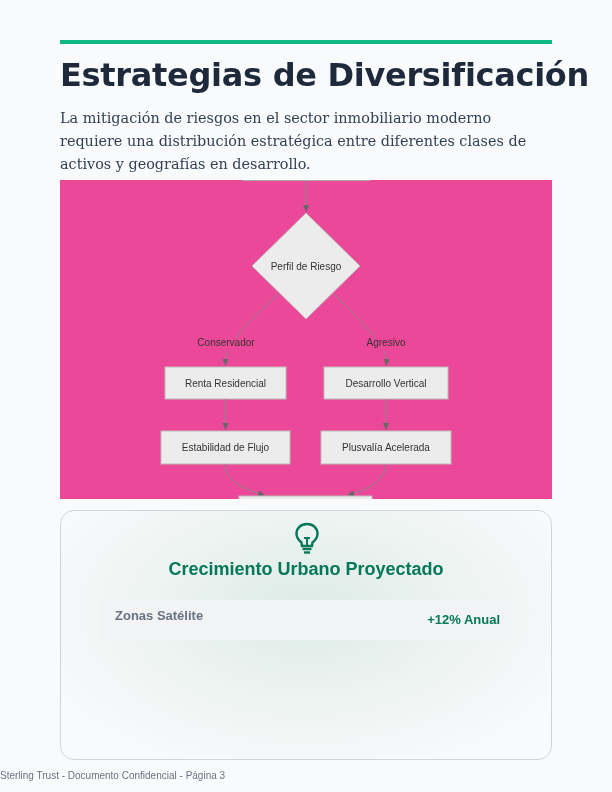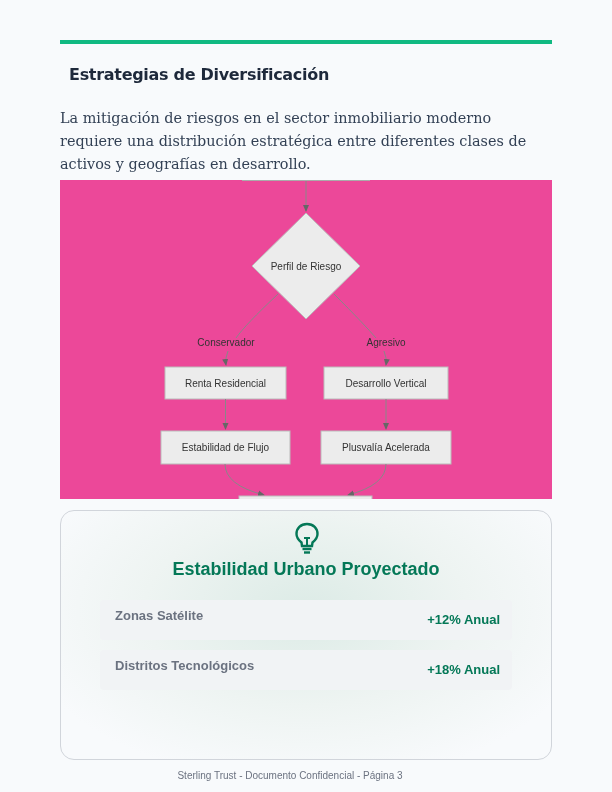"Estrategias de Diversificación" .title { font-size: 16px -> 32px; margin: 9px -> 0 }
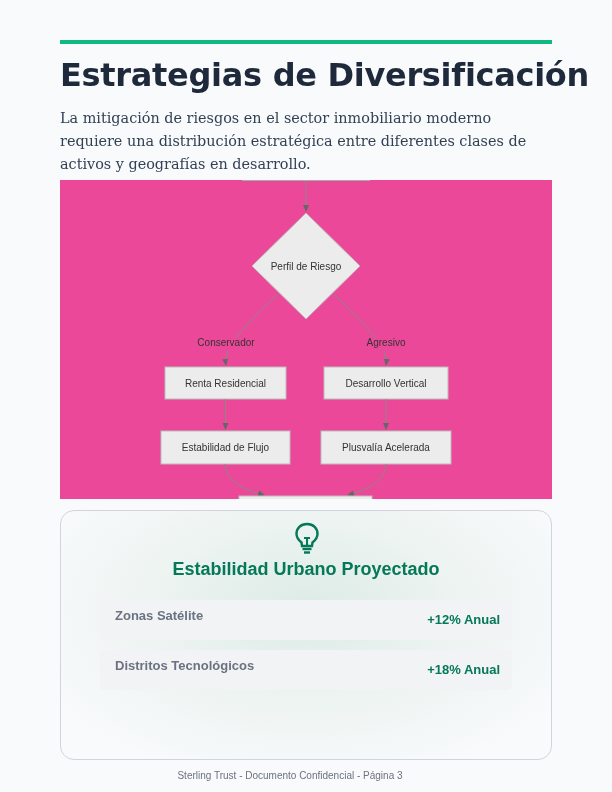"Estabilidad Urbano Proyectado" div.card-title { text: Estabilidad -> Crecimiento }
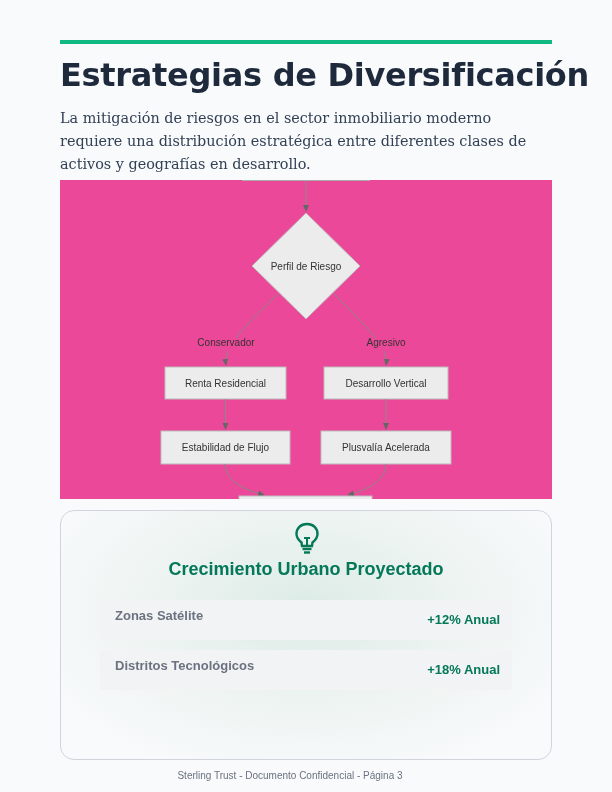"Distritos Tecnológicos" div.row { html: <div> <span>Distritos Tecnológicos</span> <span>+18% Anual</span> </div> -> none }
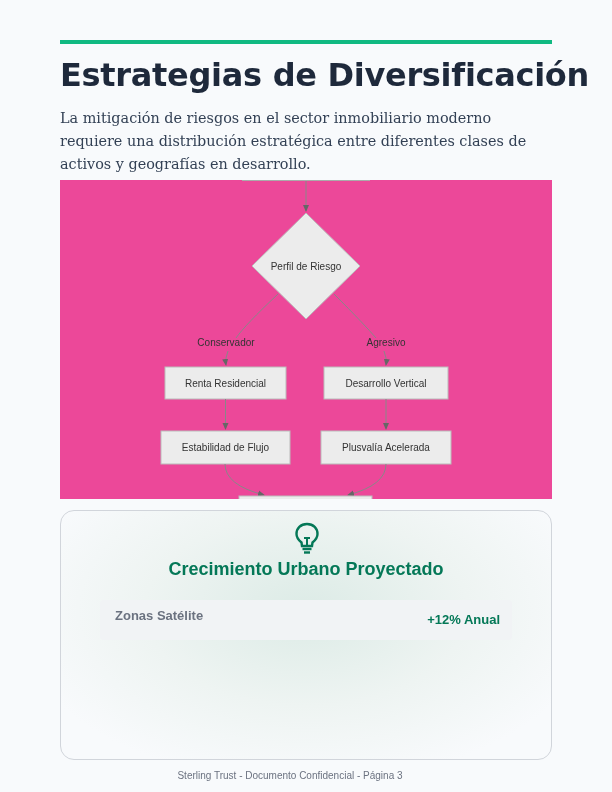"Sterling Trust - Documento Confidencial" .footer { text-align: center -> none }
